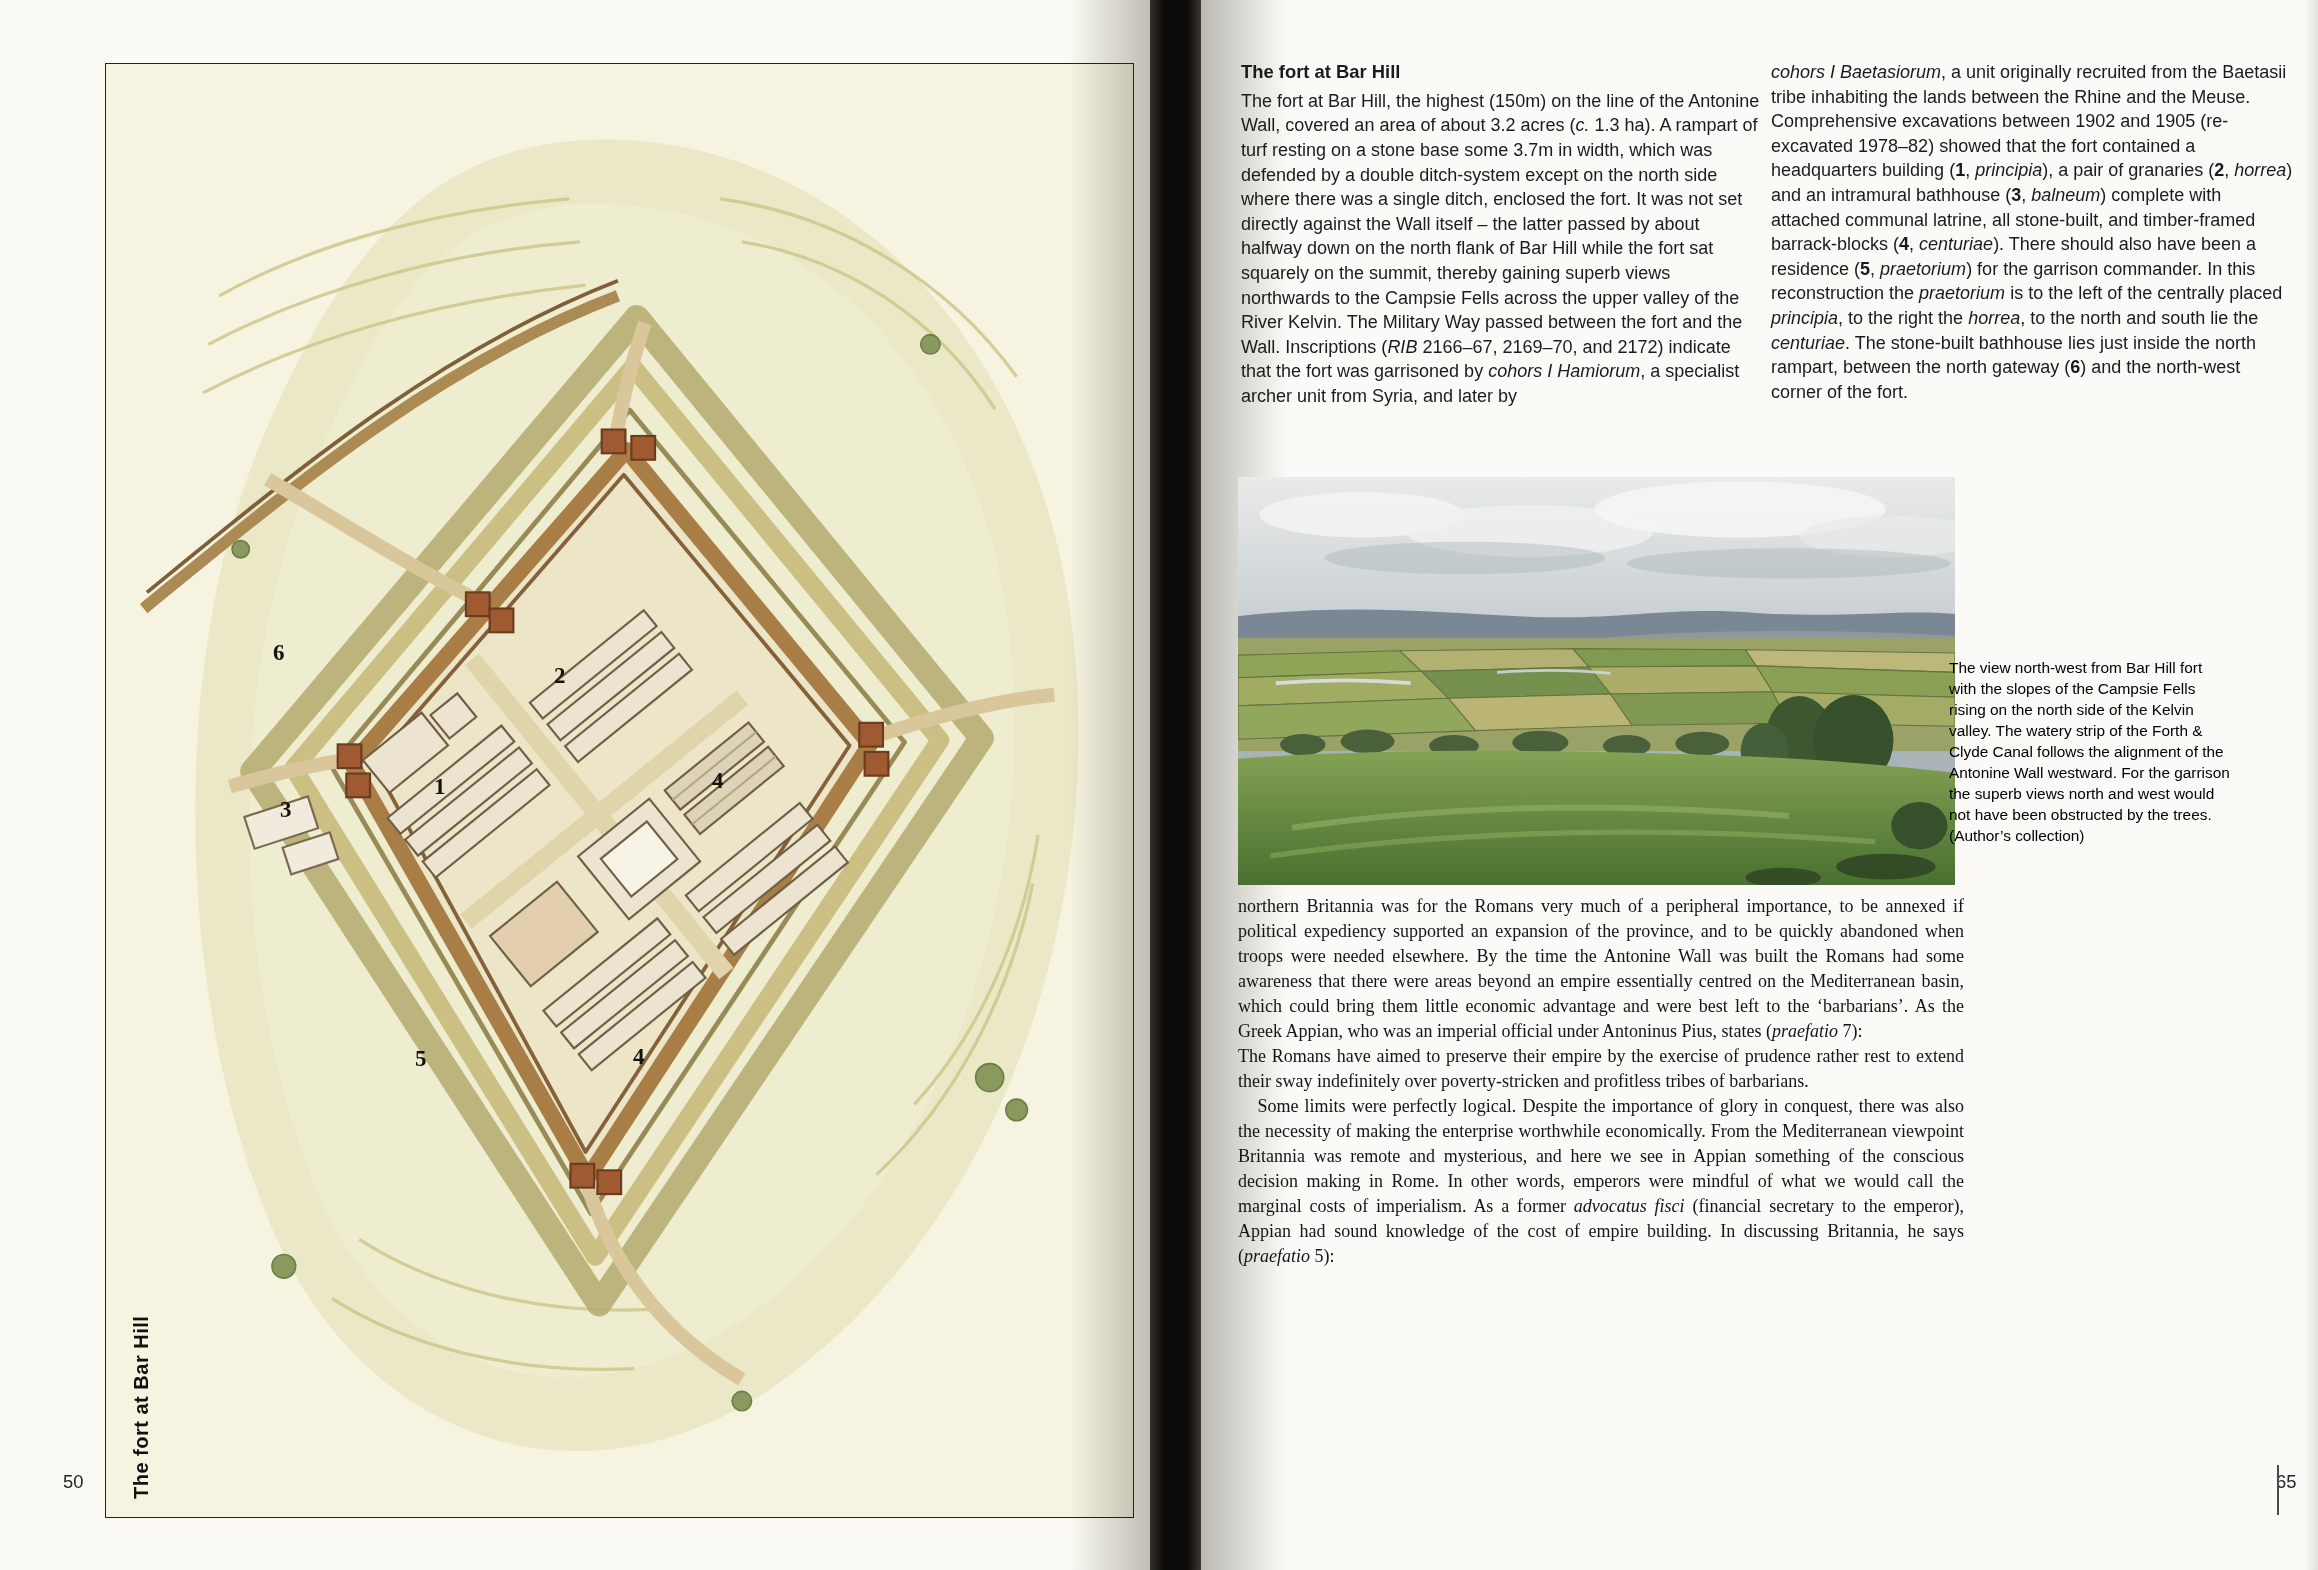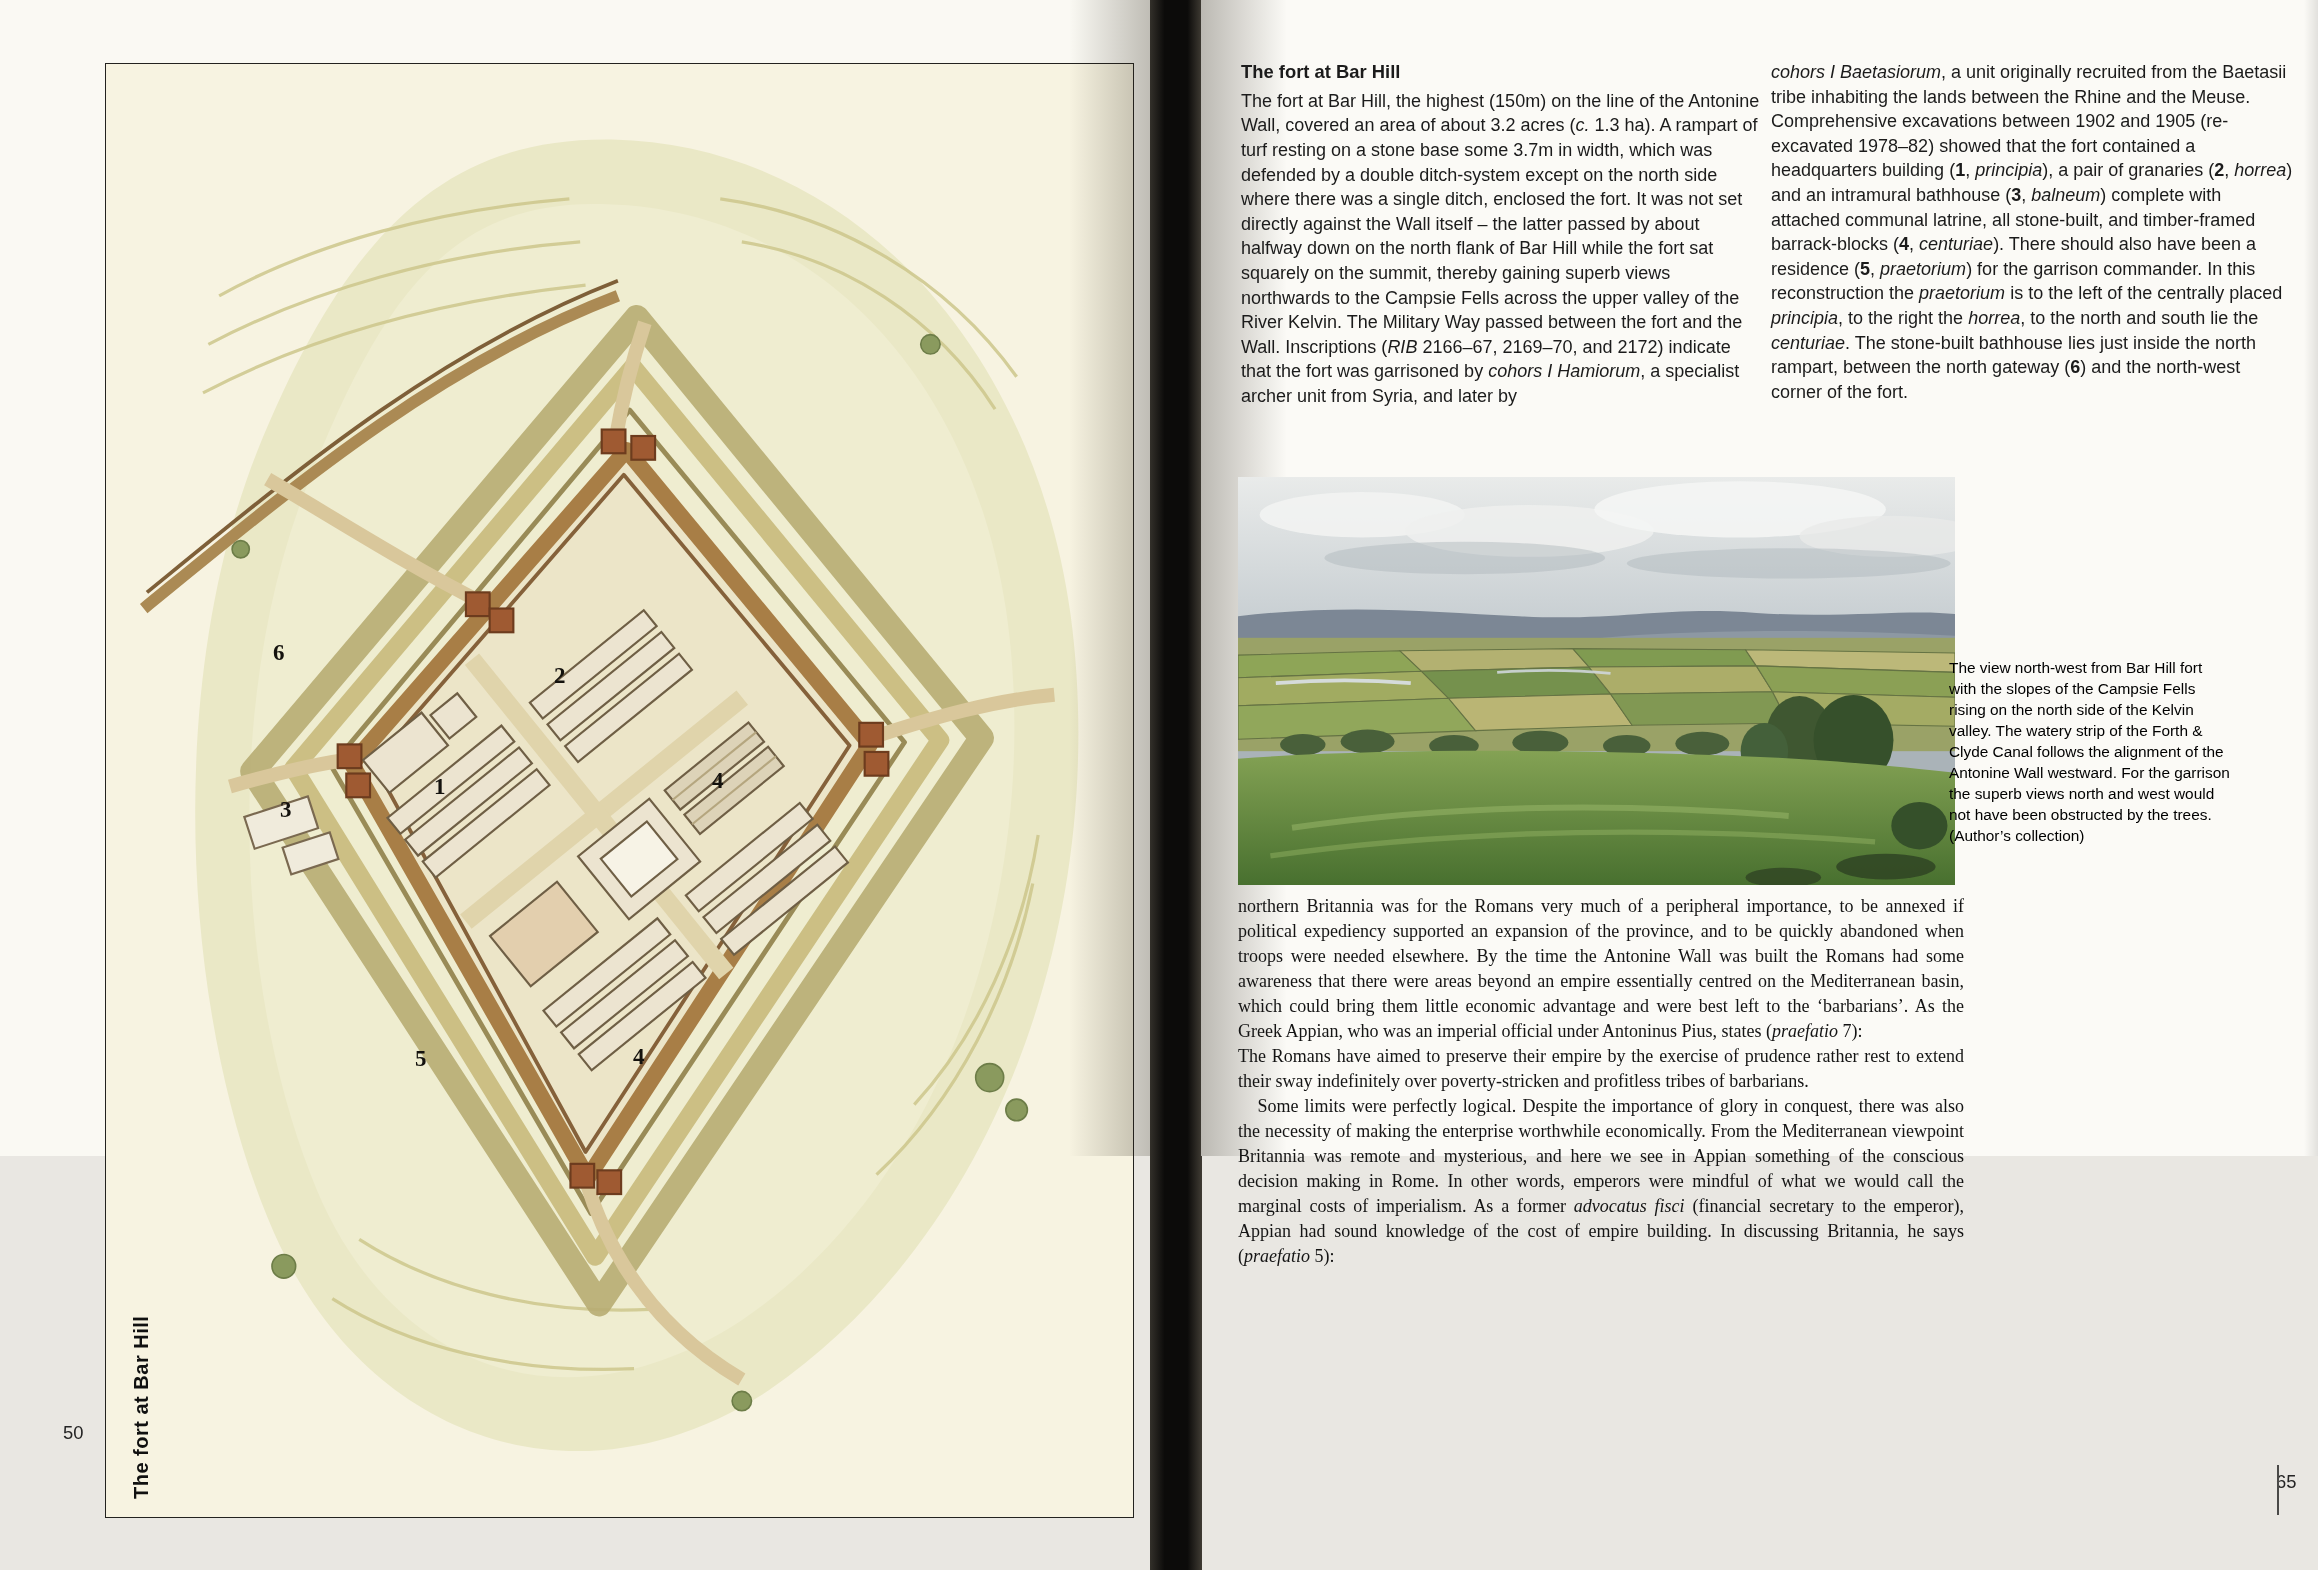"The fort at Bar Hill" .page { height: 1156px -> 1570px }
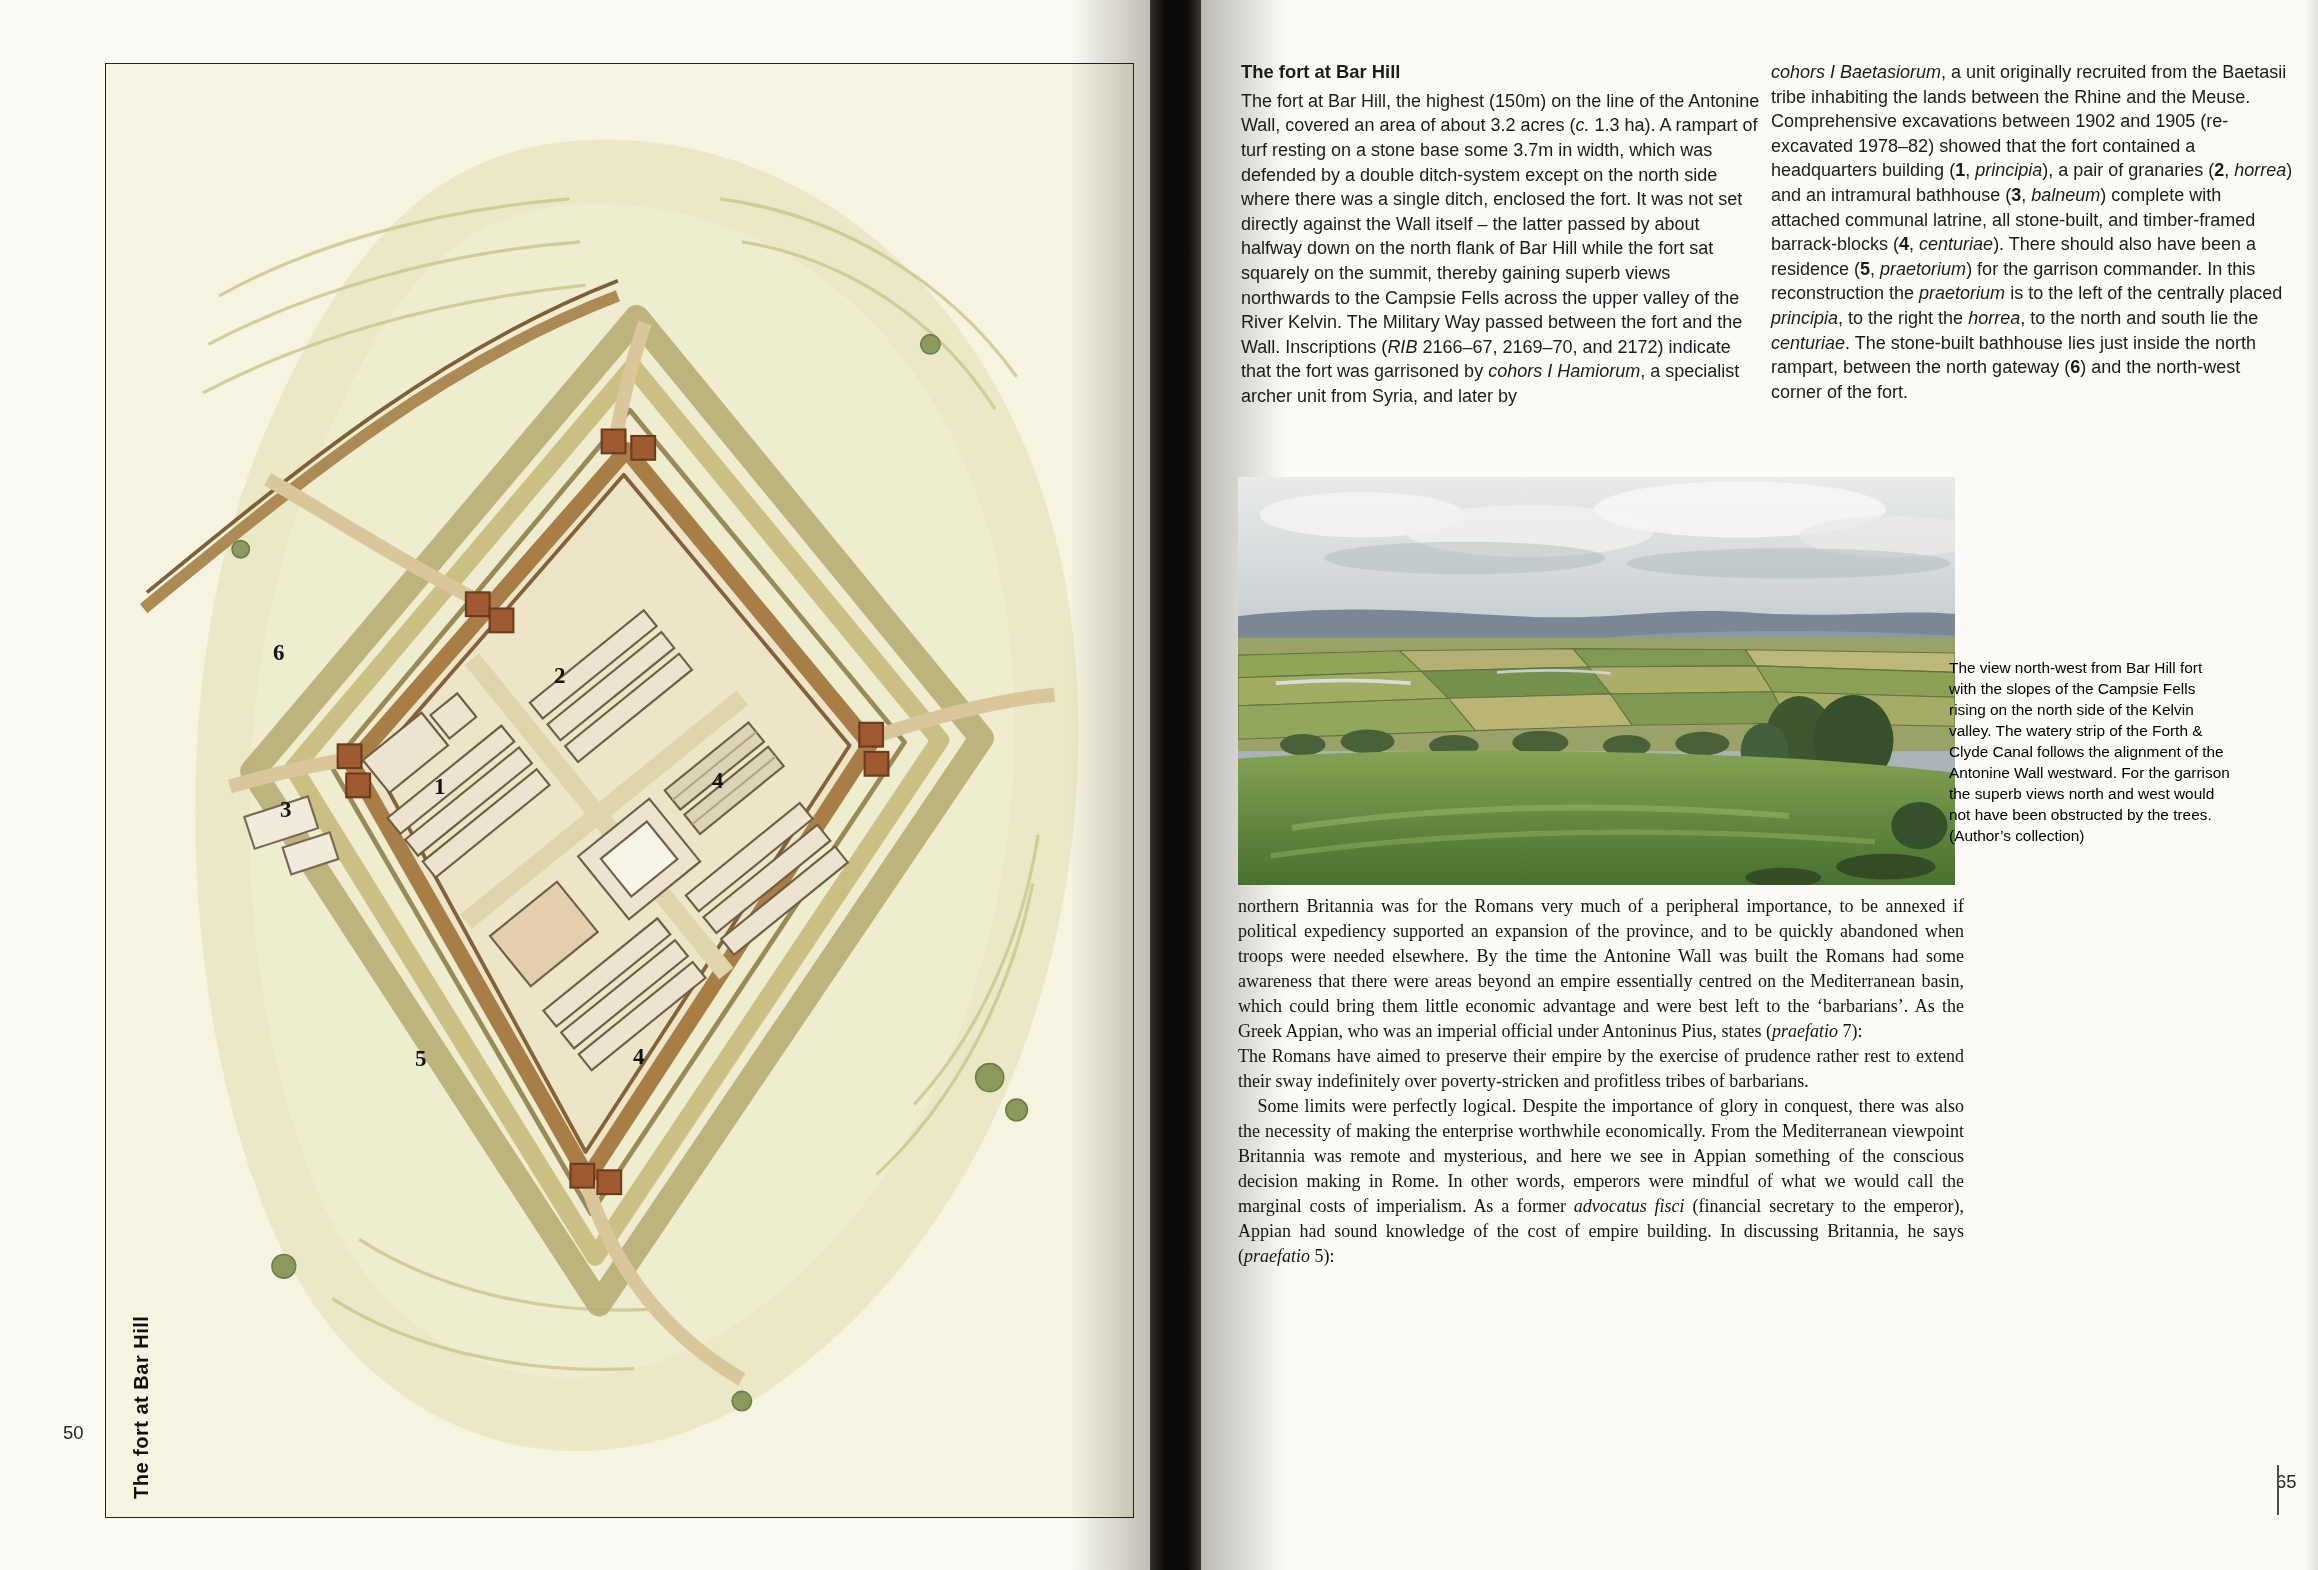"50" #pn-left { top: 1422px -> 1471px }
